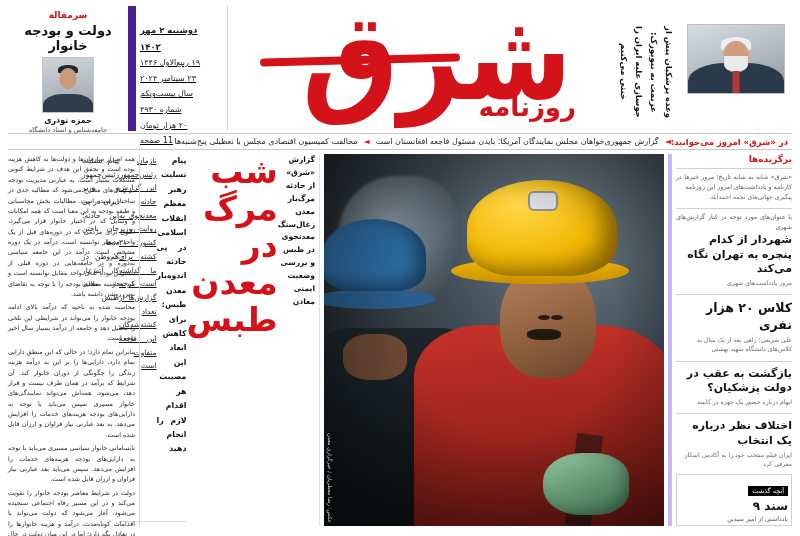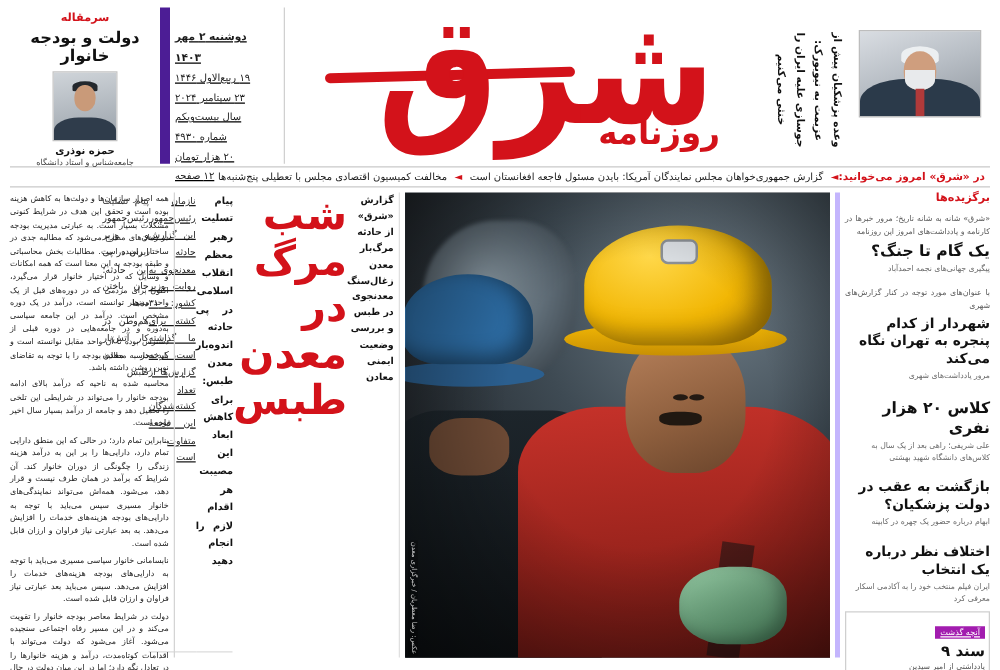"۱۲ صفحه" div { text: ۱۲ -> 11 }
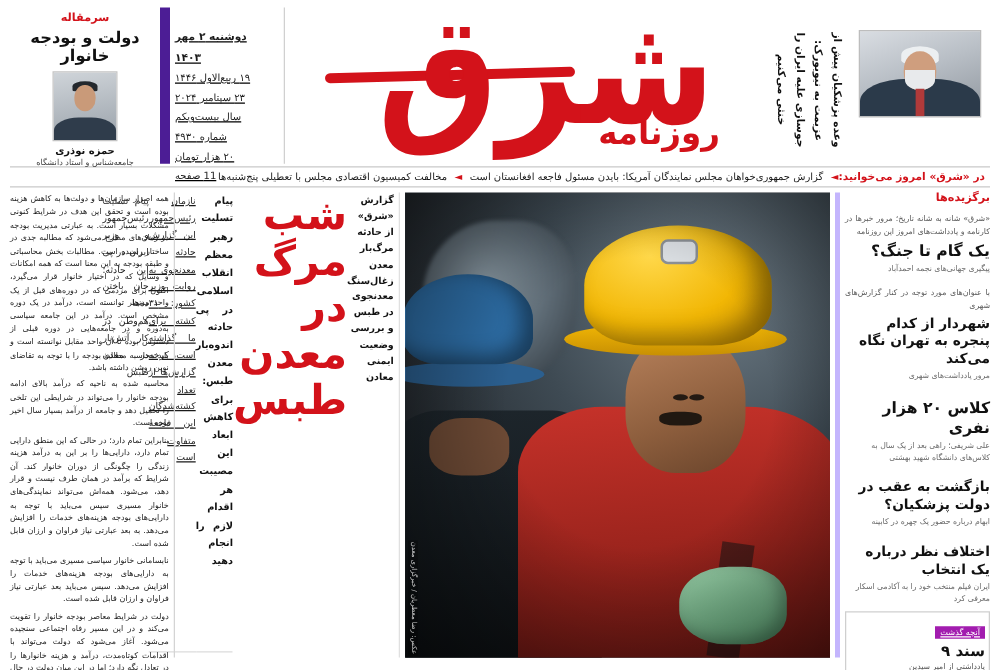"یک گام تا جنگ؟" div.sb-title { html: <div>یک گام تا جنگ؟</div> -> none }
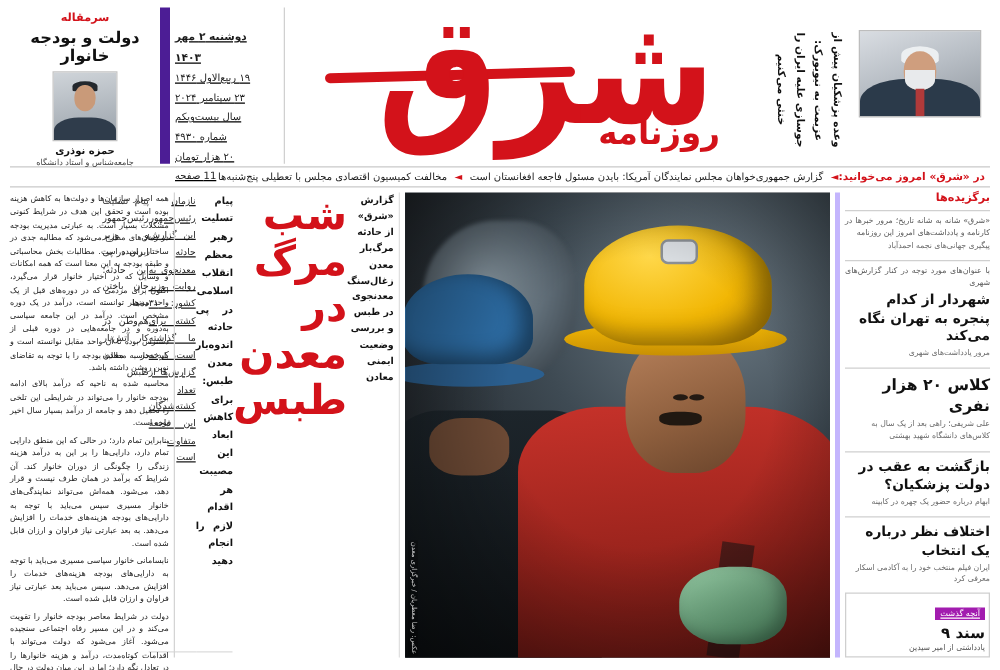"آنچه گذشت" .sb-box-tag { background: #a21caf -> #000000; text-decoration: underline -> none }
